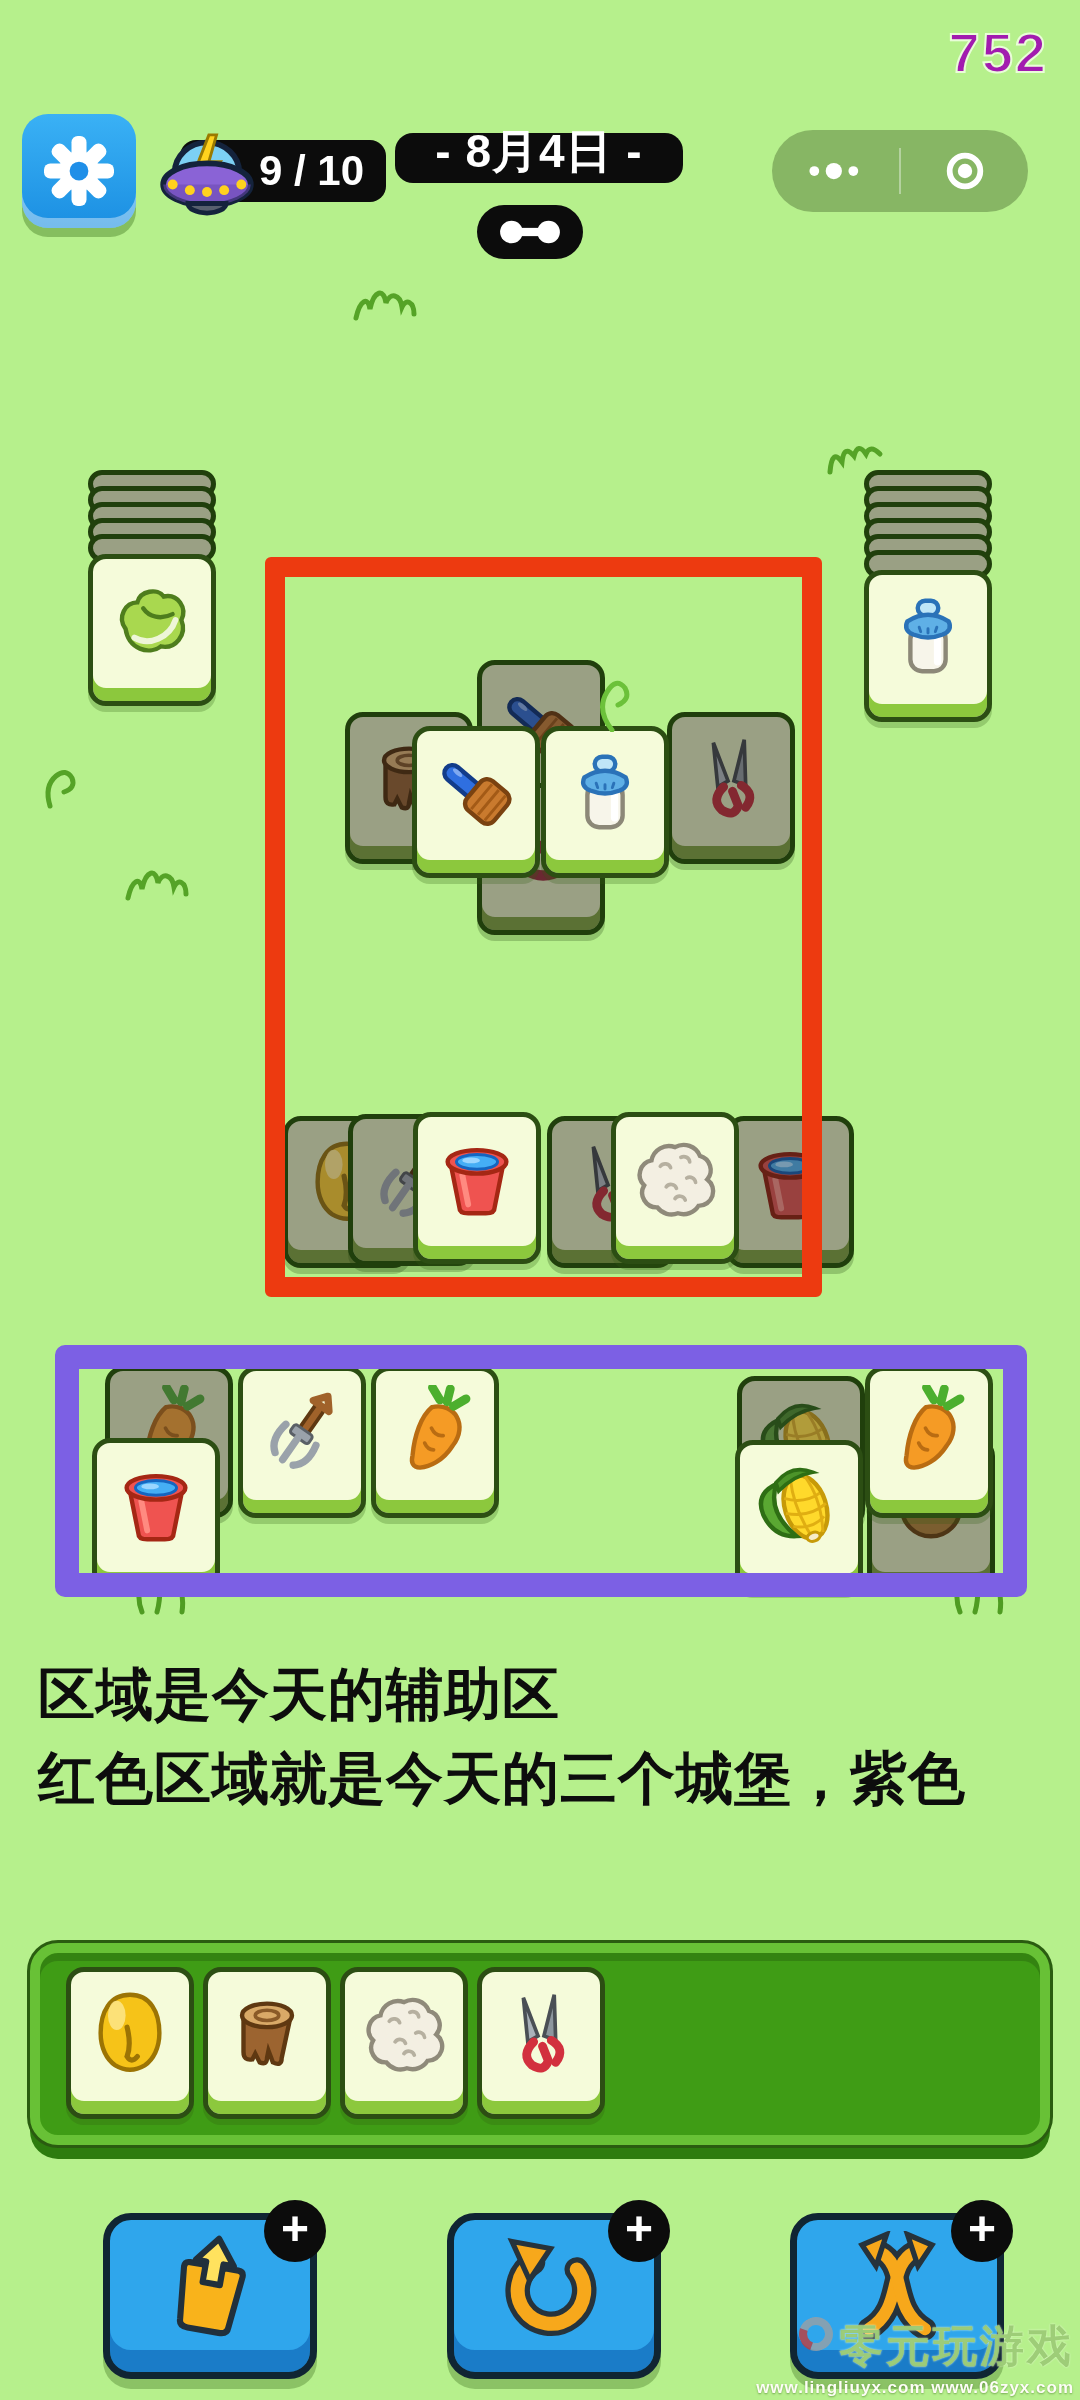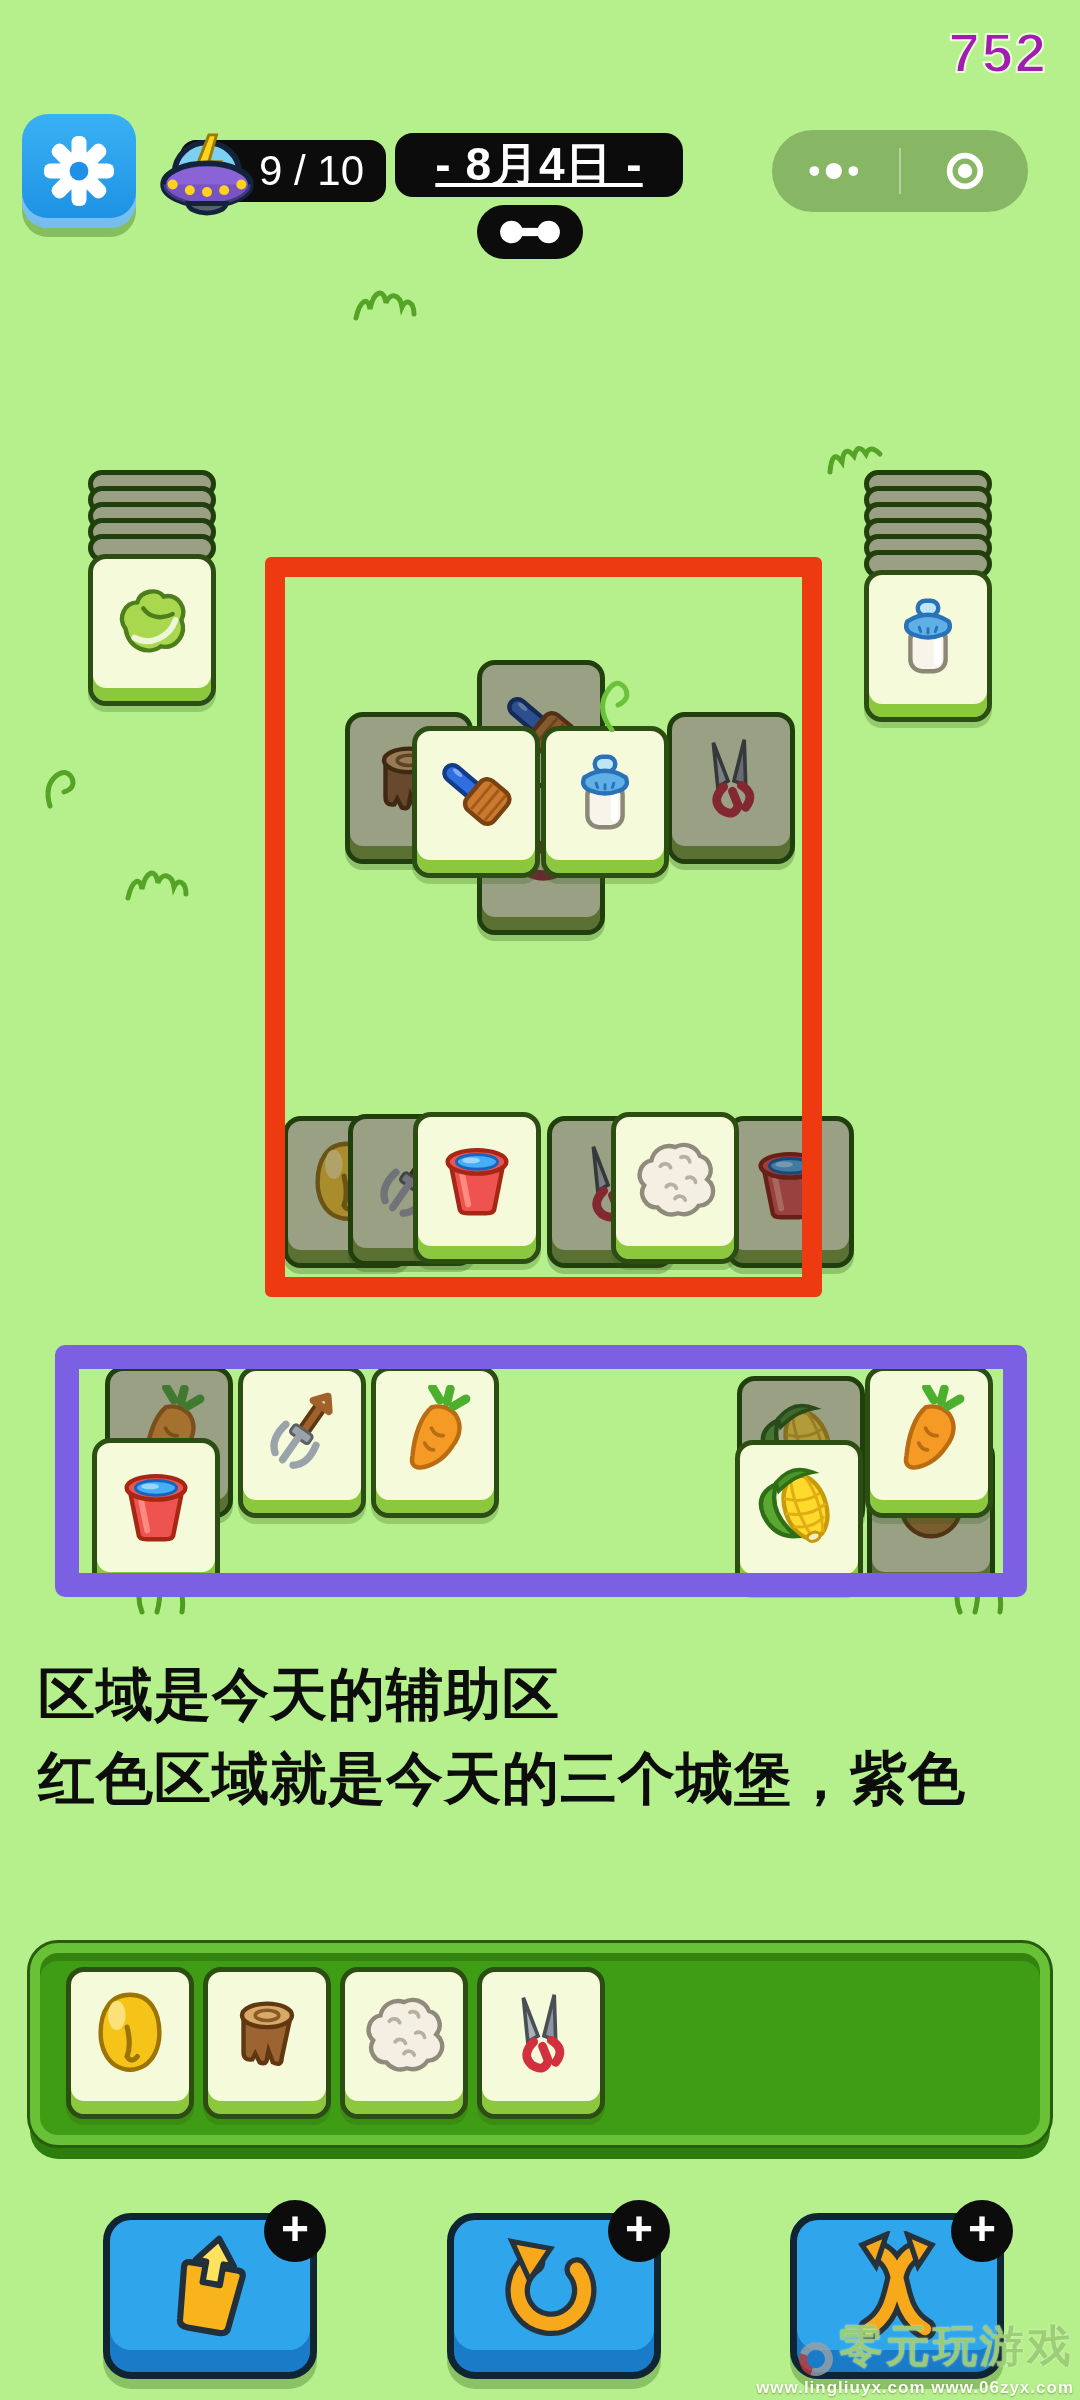"9 / 10" .energy-pill { font-weight: 400 -> 700 }
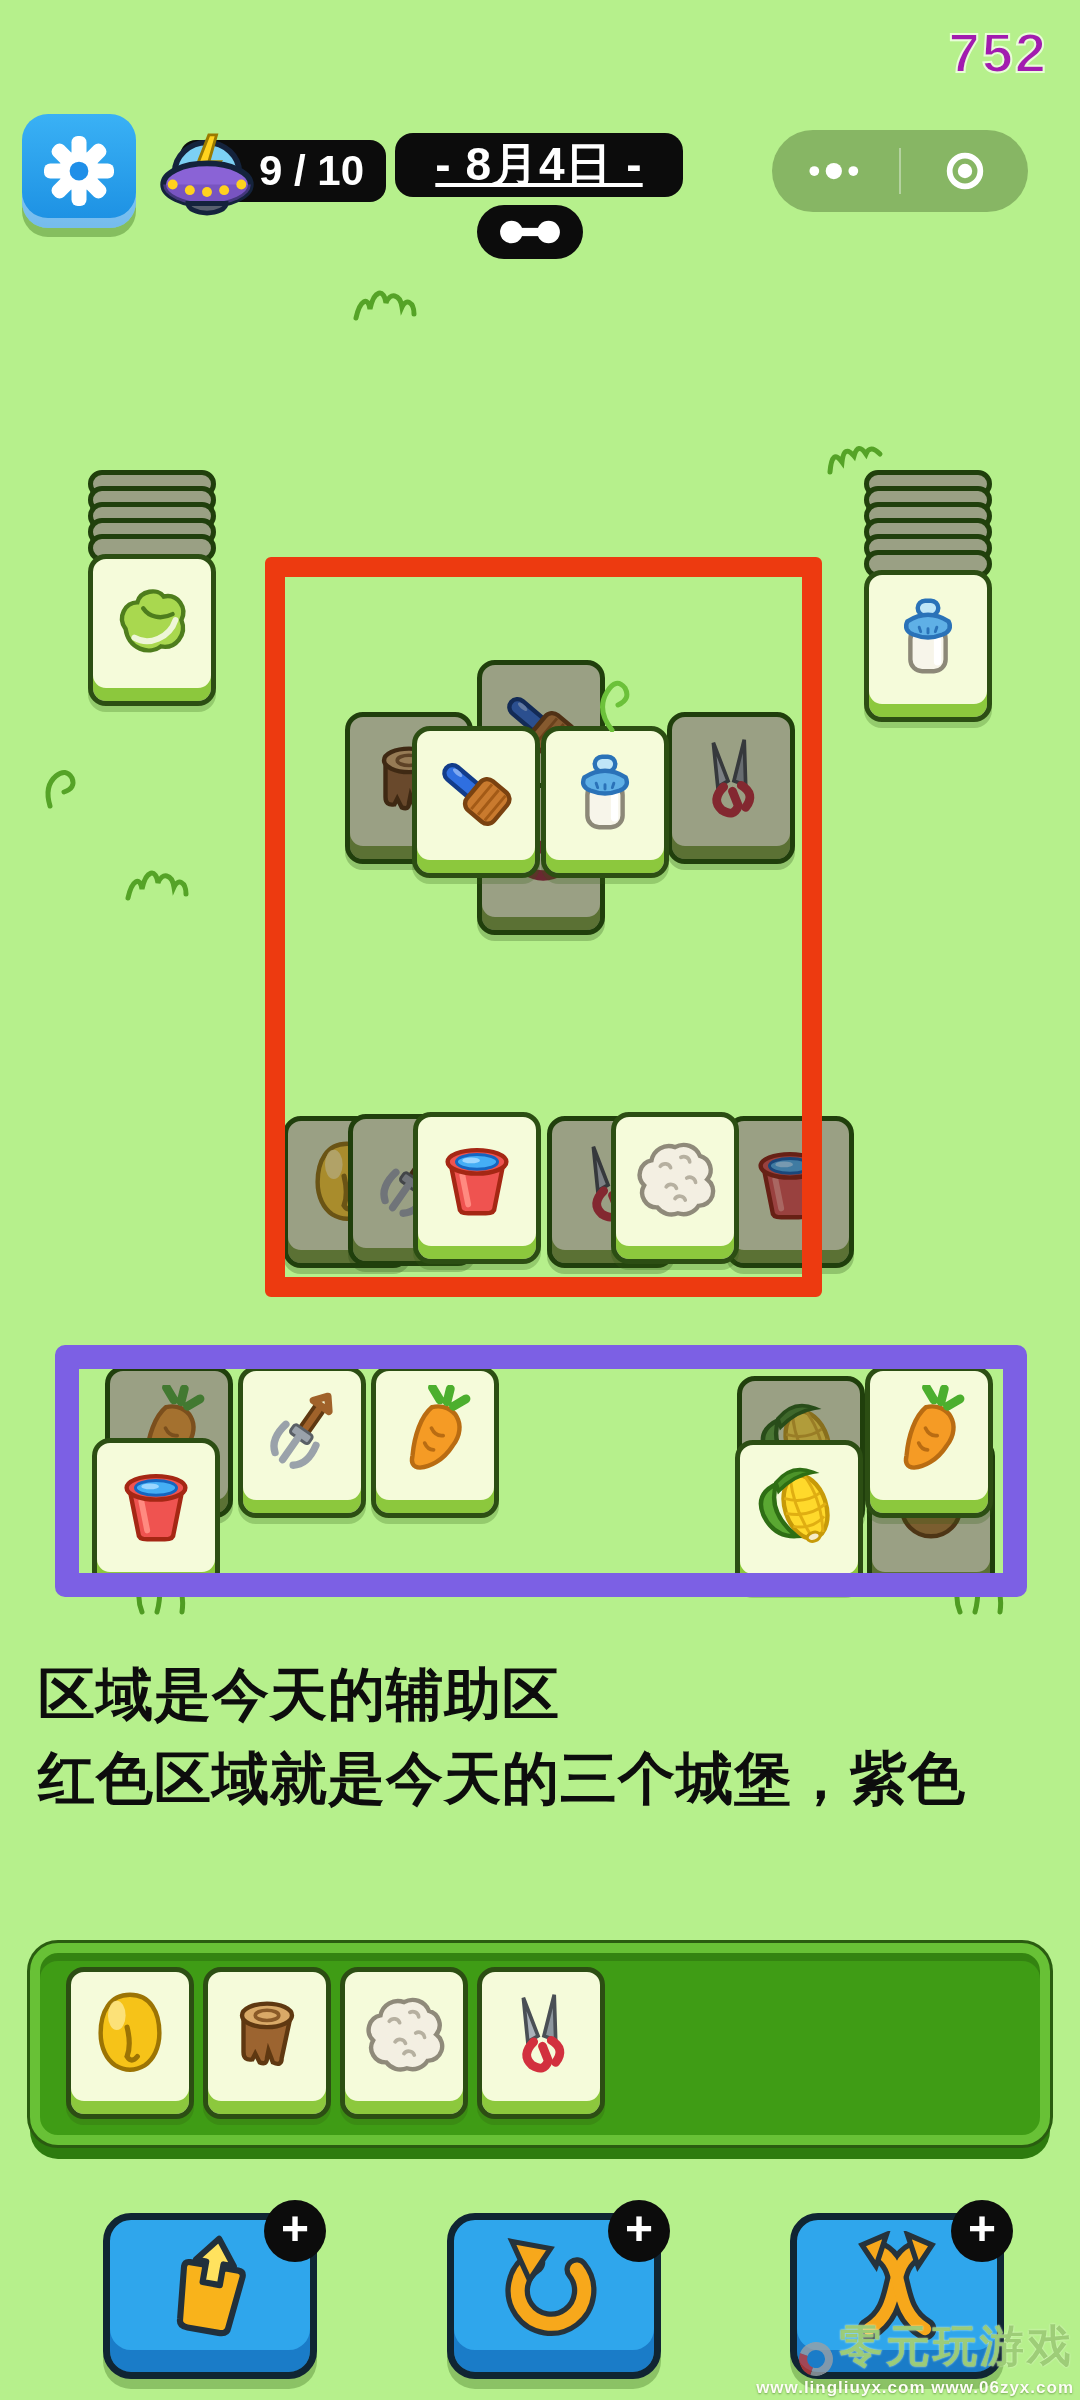"- 8月4日 -" .date-pill { align-items: center -> flex-end; height: 64px -> 50px; text-decoration: underline -> none }
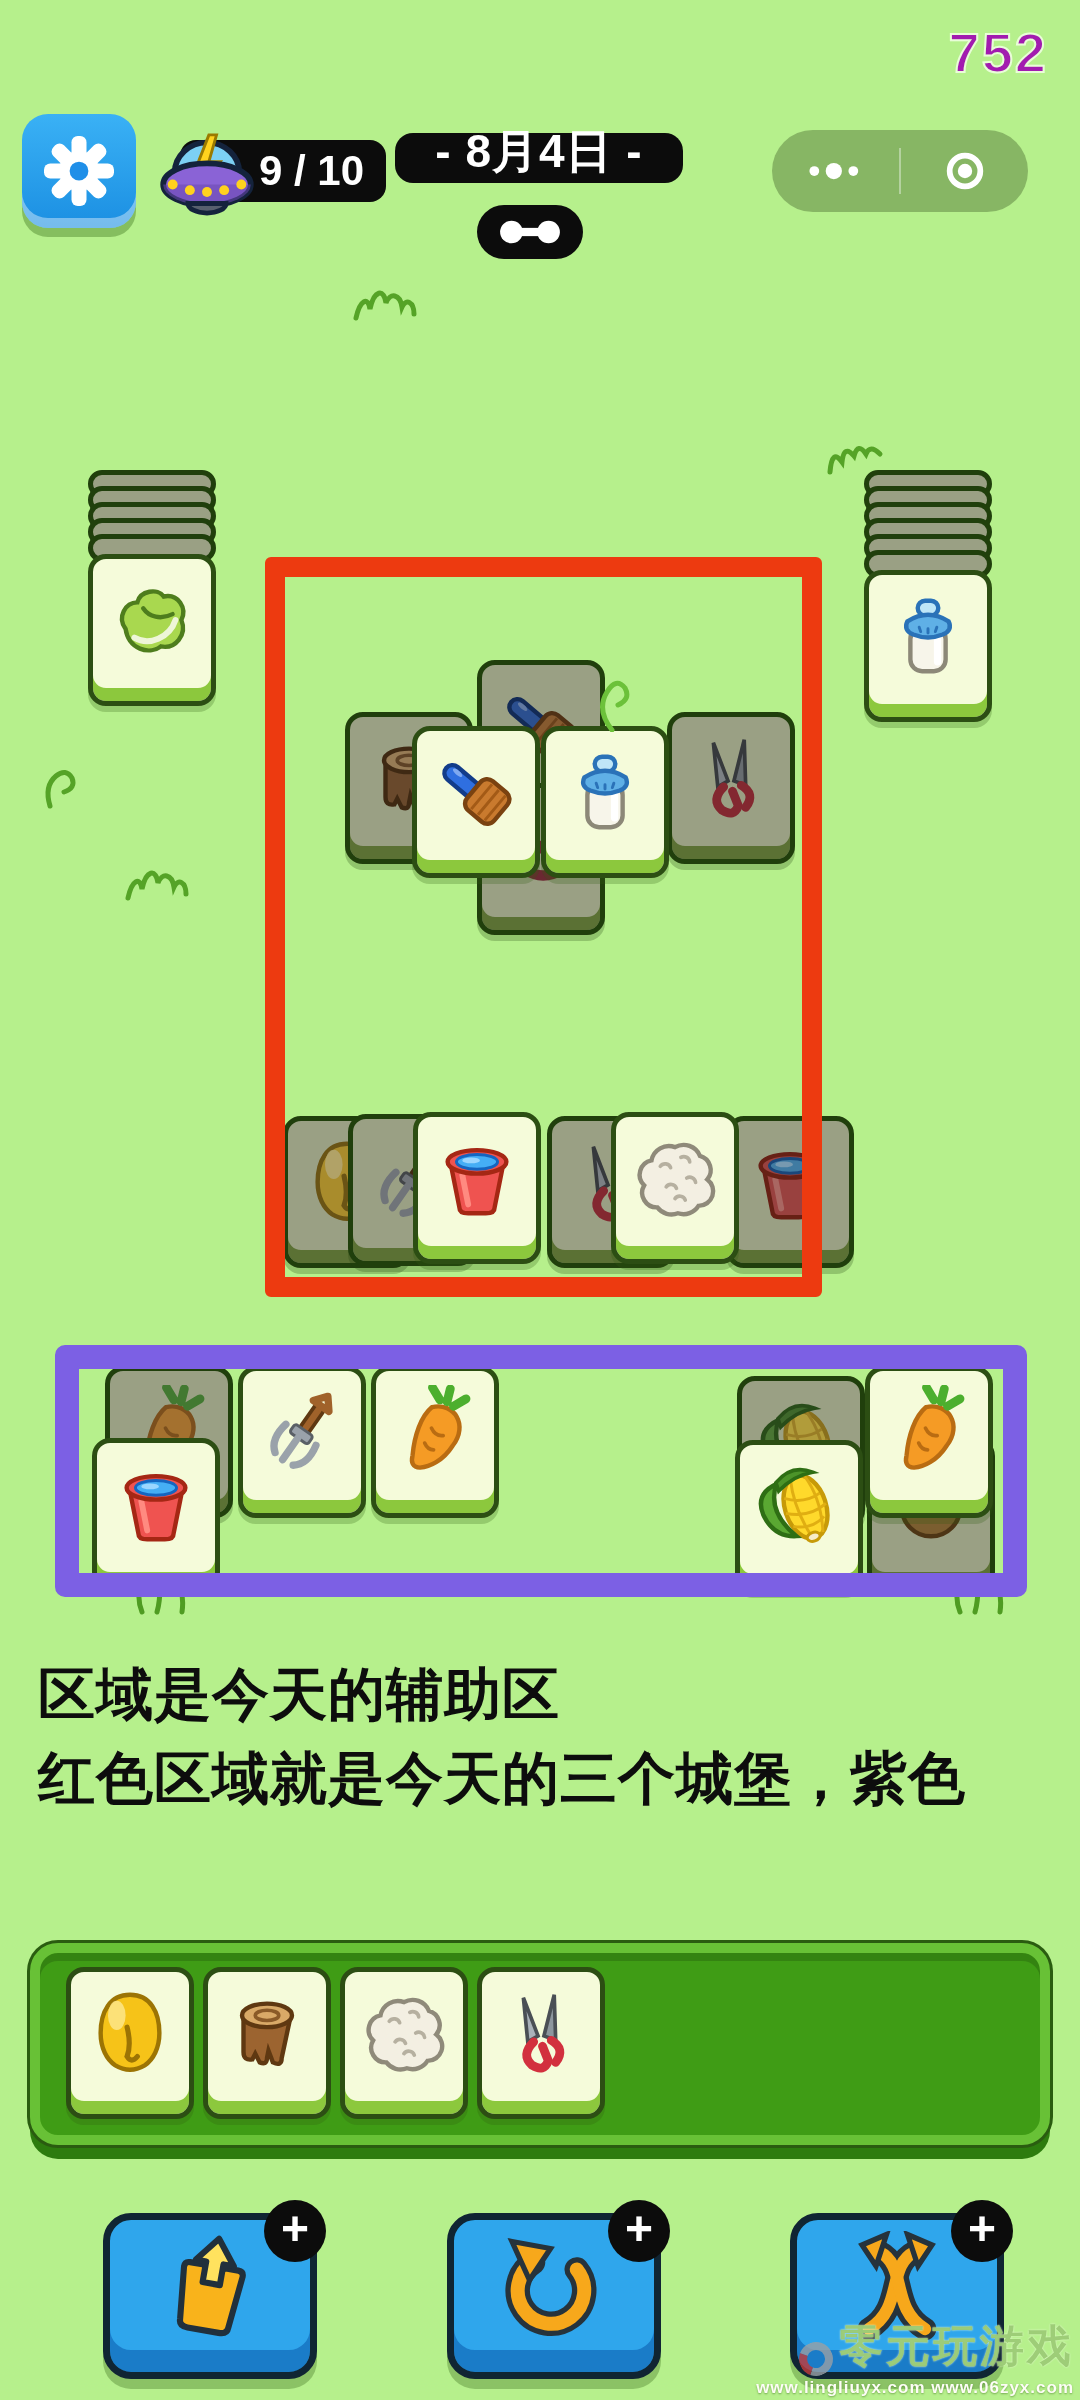"零元玩游戏" .wm-row { align-items: flex-end -> flex-start }
